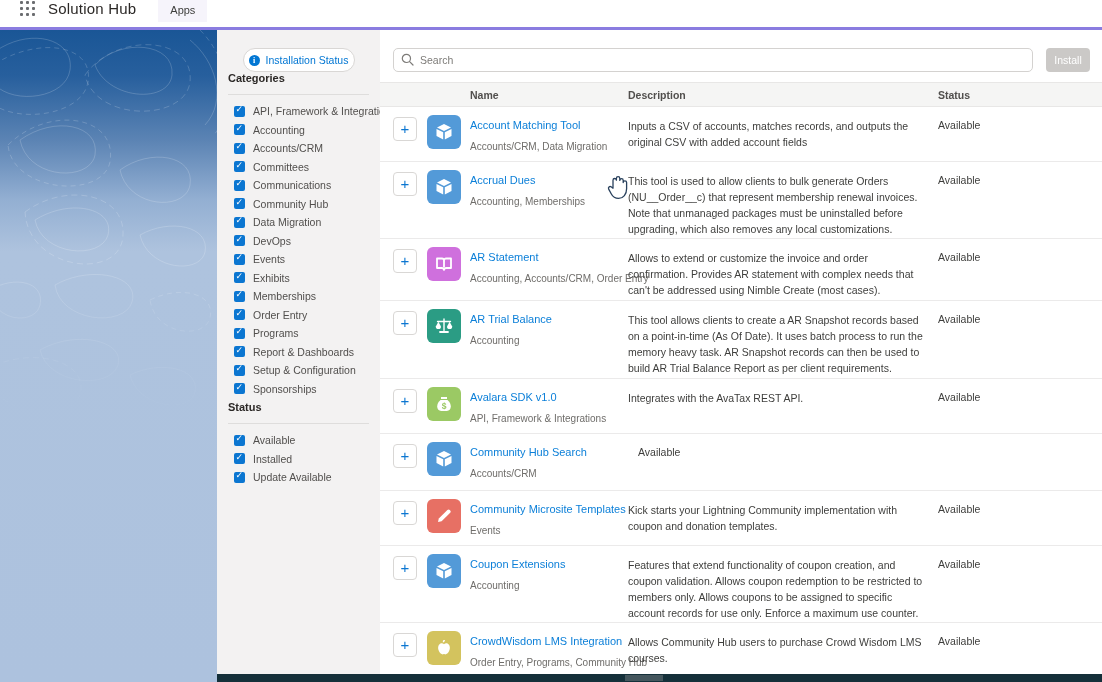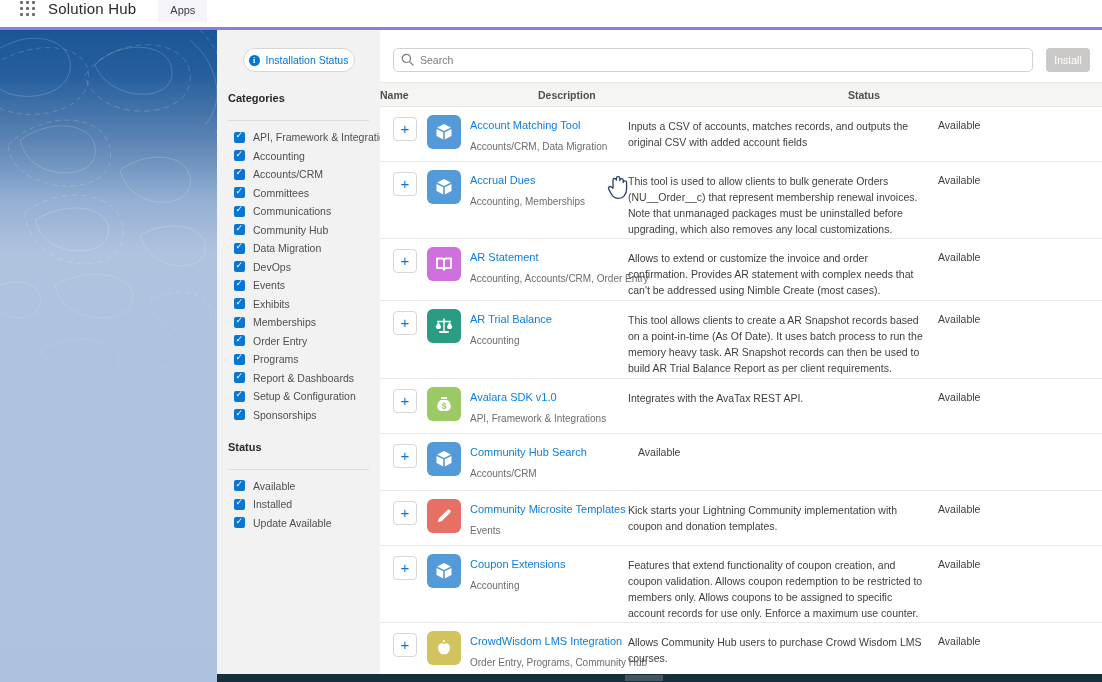"Categories" .side-h { margin-top: 20px -> none; padding-bottom: 16px -> 10px }
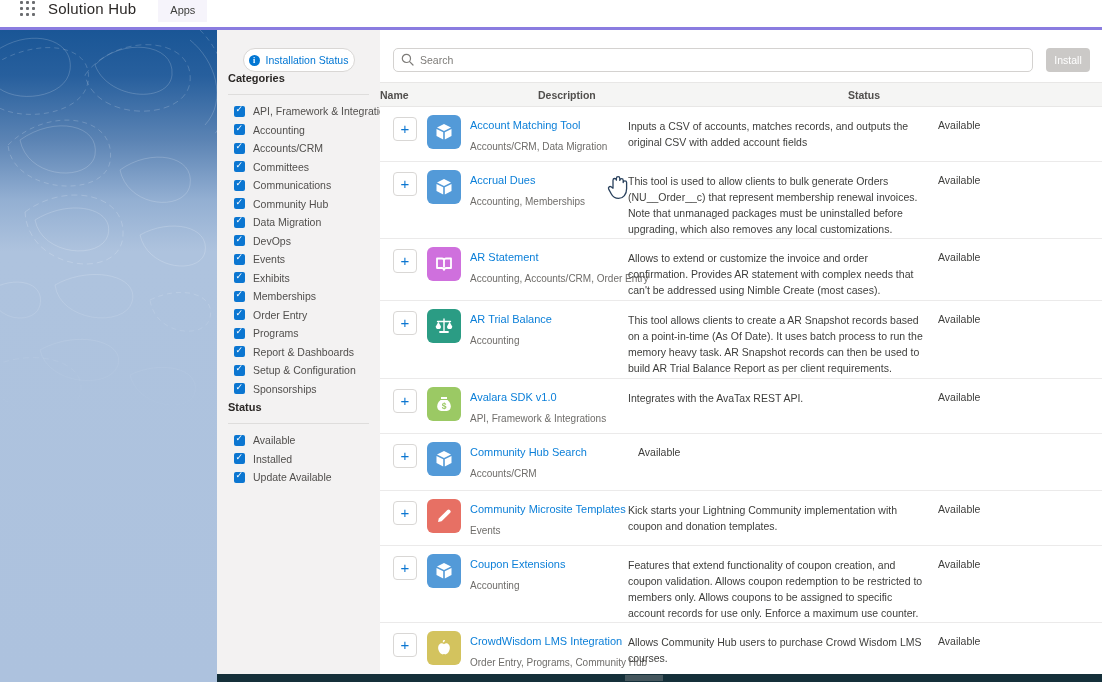"Name" .th-name { margin-left: none -> 90px }
